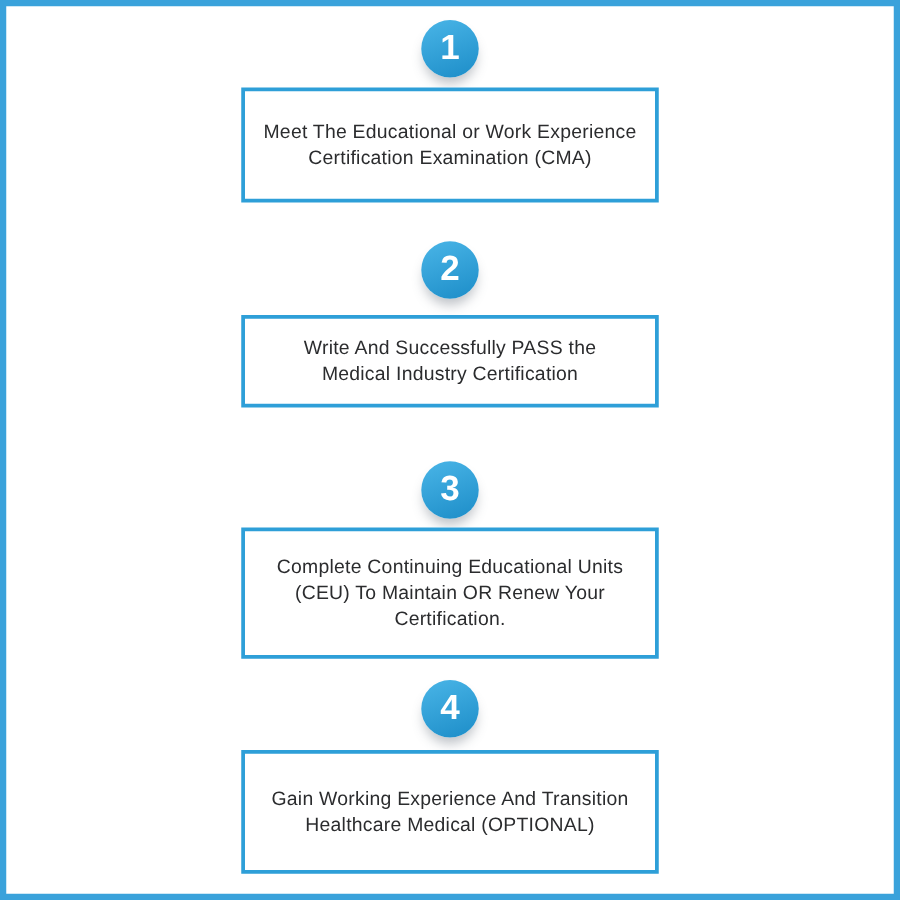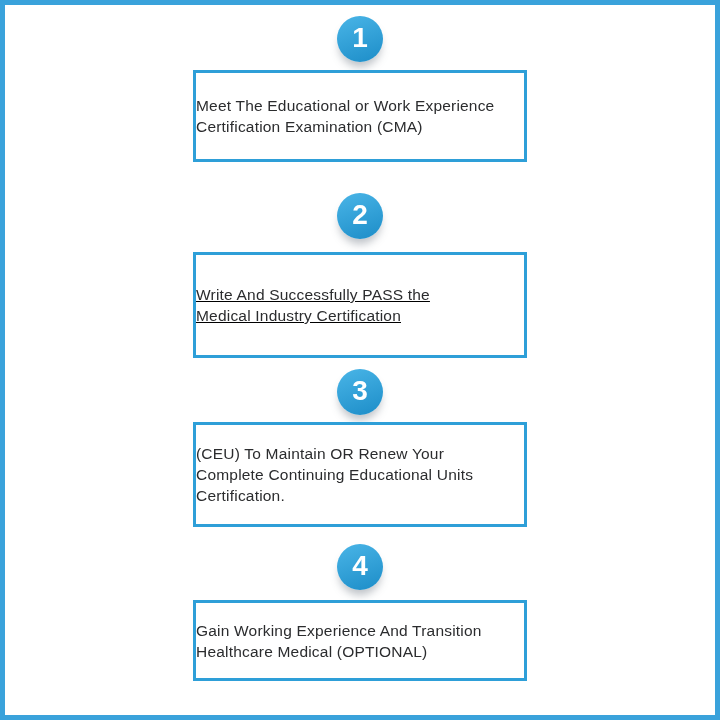"Meet The Educational or Work" .box { align-items: flex-start -> center }
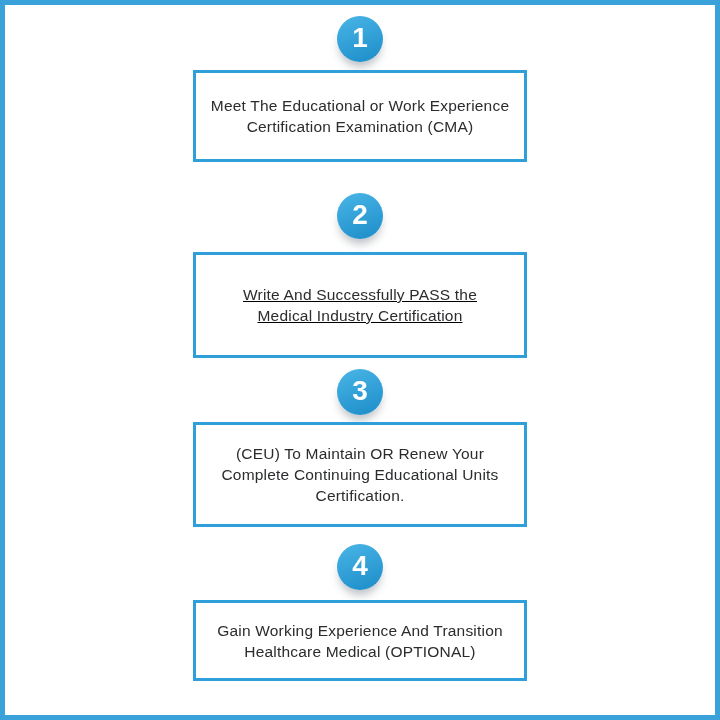"Write And Successfully PASS the" #box-2 { height: 106px -> 74px; text-decoration: underline -> none }
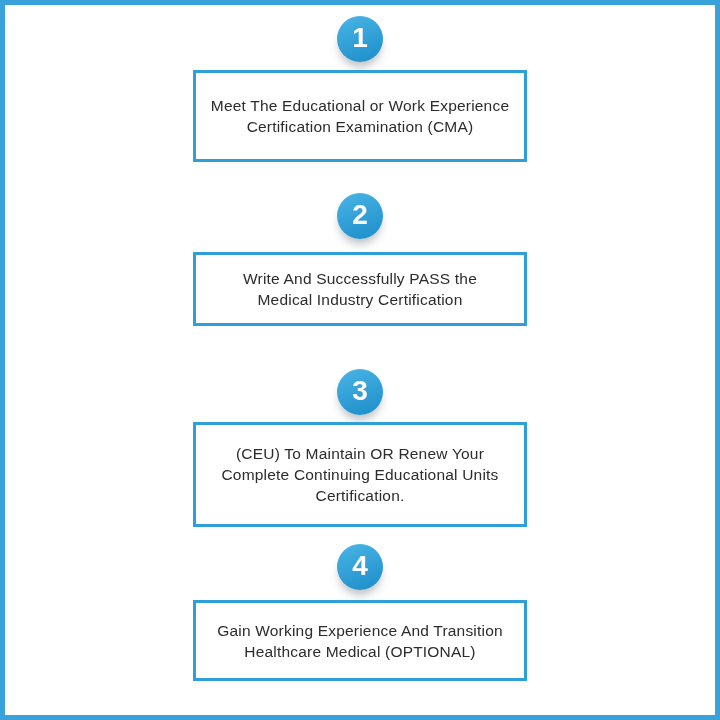"(CEU) To Maintain OR Renew" div.line { order: before "Complete Continuing Educational Units" -> after "Complete Continuing Educational Units" }
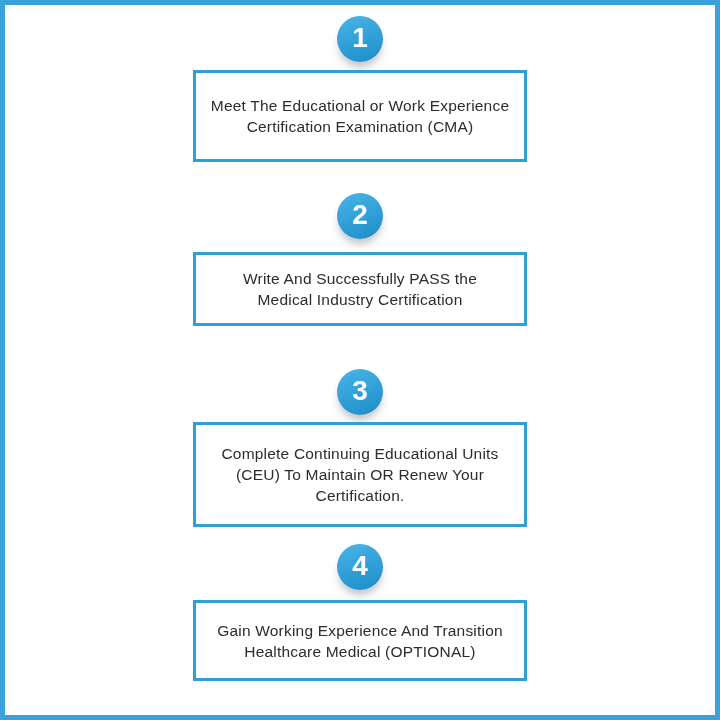"Gain Working Experience And Transition" #box-4 { height: 81px -> 99px }
